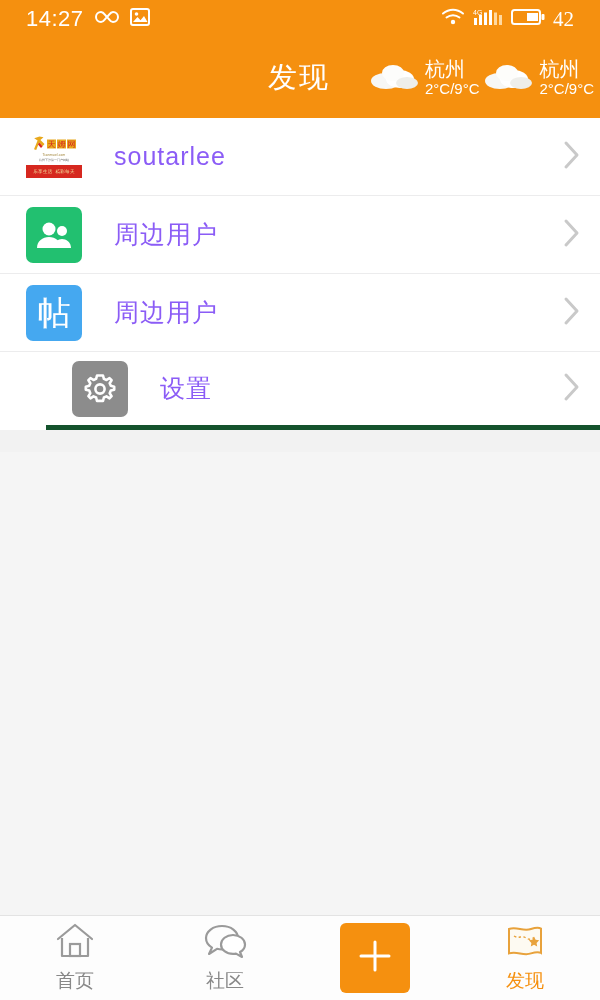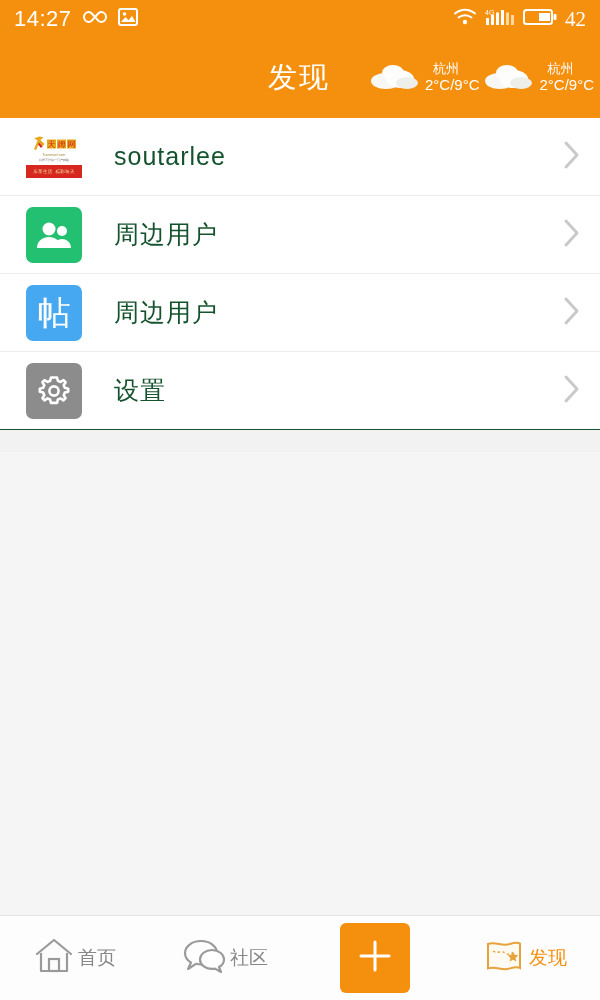"14:27" .statusbar { padding: 0 14px -> 0 26px }
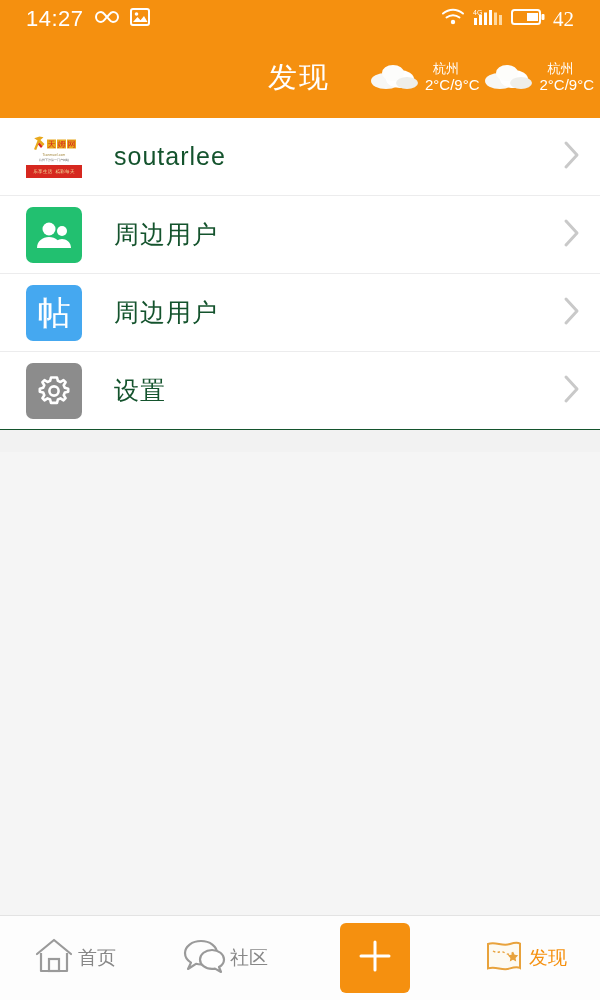"杭州" .weather-city { font-size: 13px -> 20px; margin-left: 8px -> none }
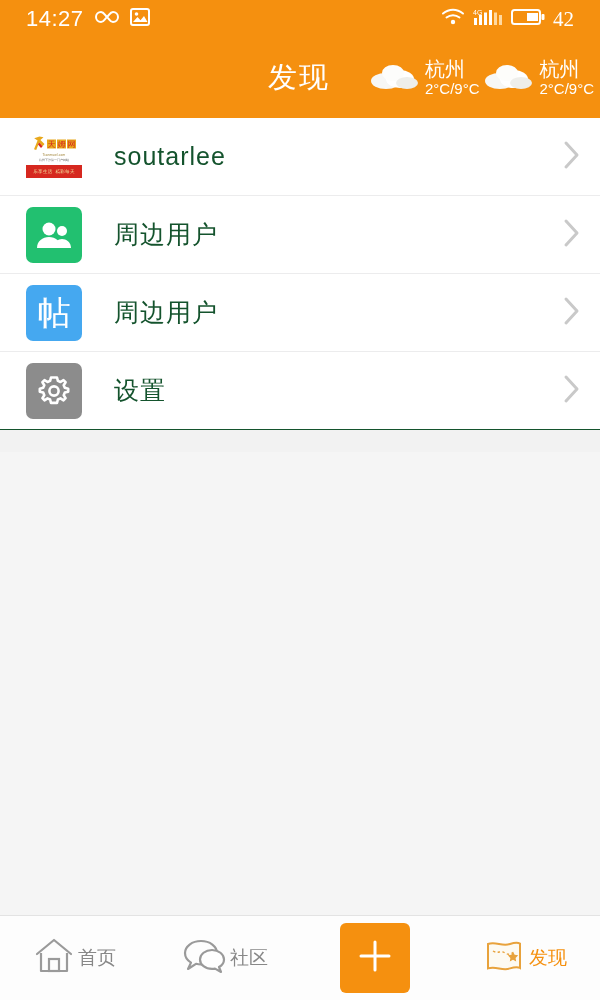"soutarlee" .row-label { color: #14532d -> #8b5cf6 }
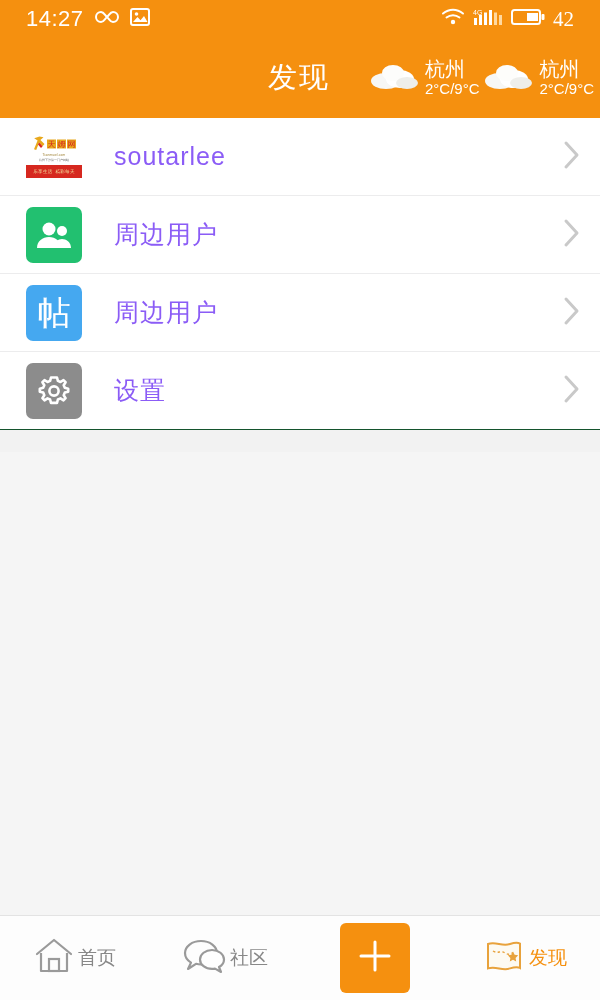"设置" .row:last-child { border-bottom: 1px solid #14532d -> 5px solid #14532d; margin-left: none -> 46px }
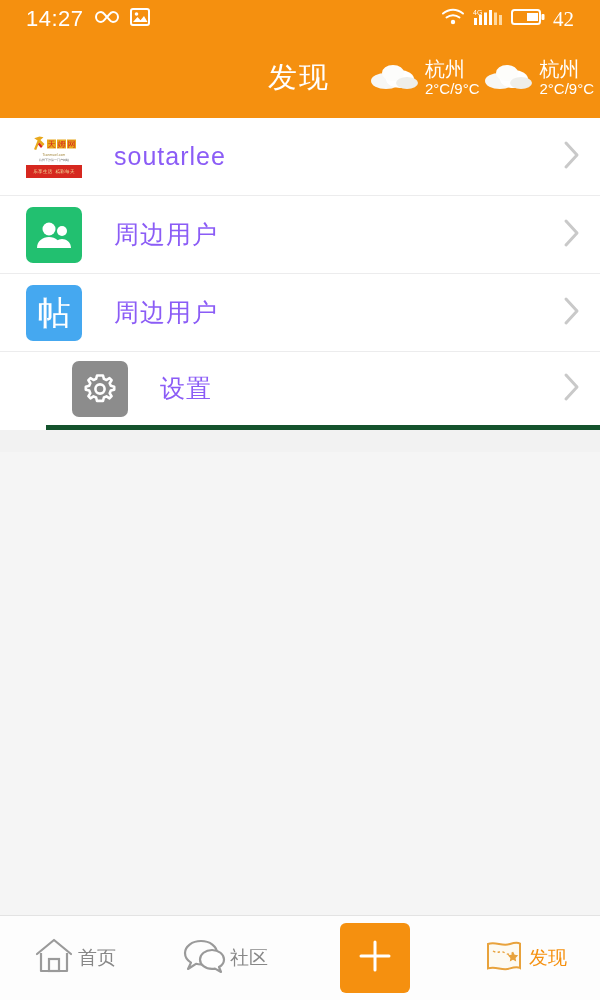"首页" .tab { flex-direction: none -> column }
